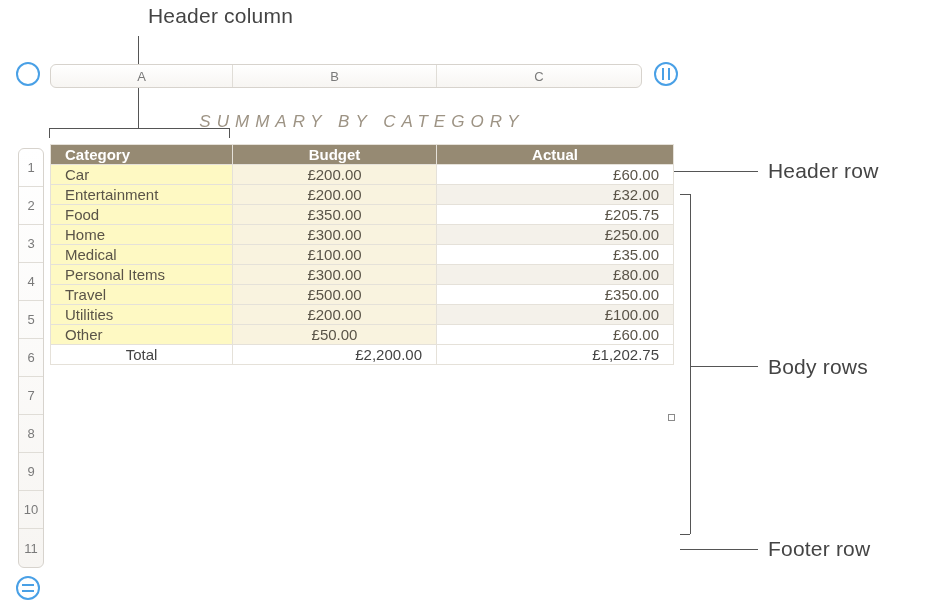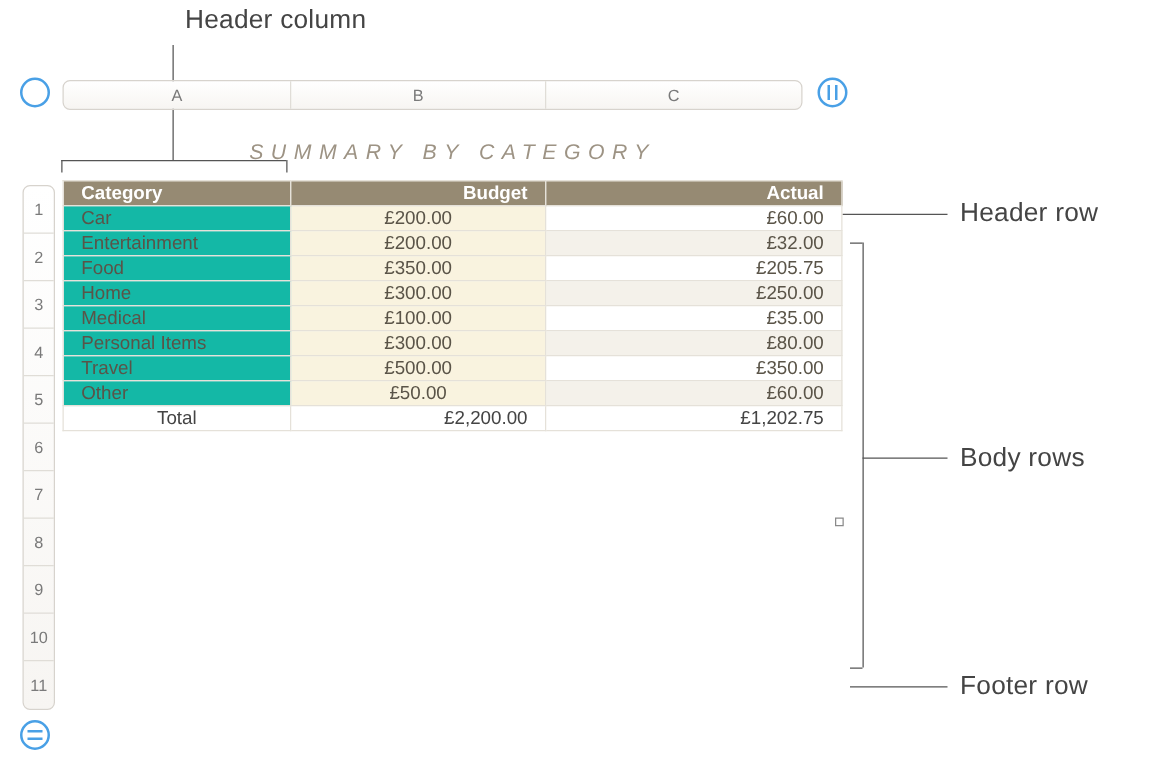"Budget" thead th { text-align: right -> none }
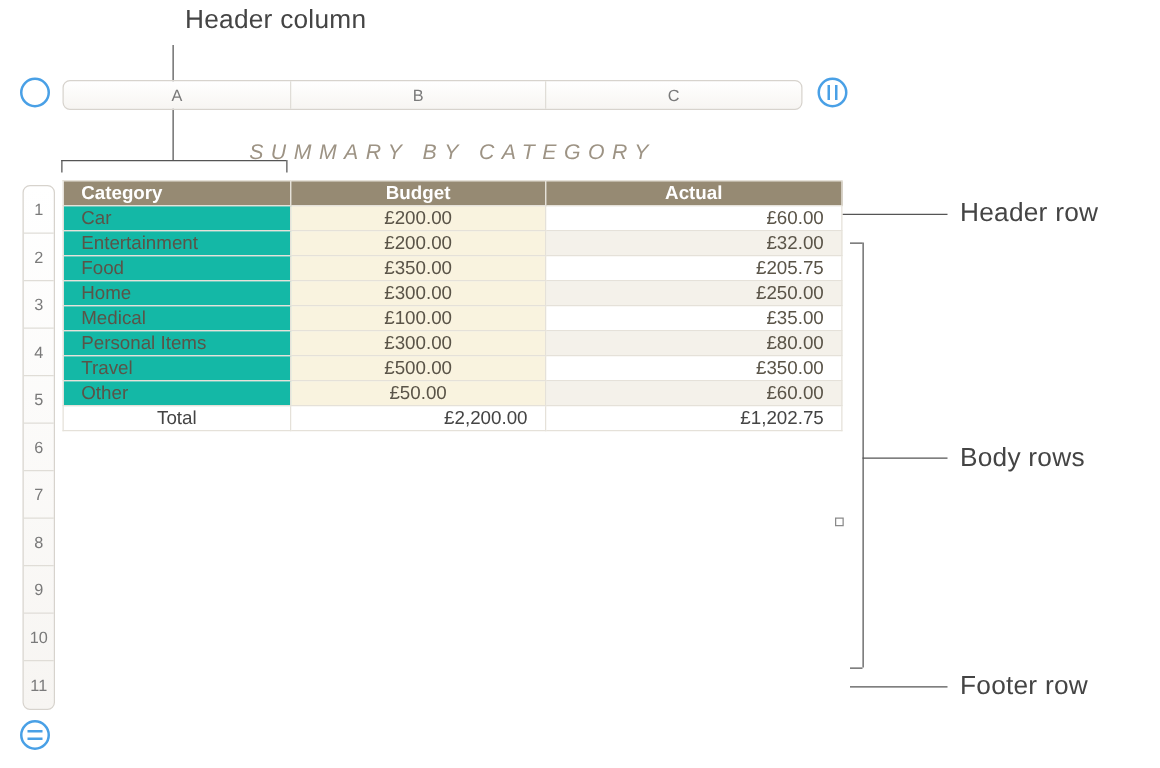"Car" tbody td:first-child { background: #14b8a6 -> #fef9c3 }
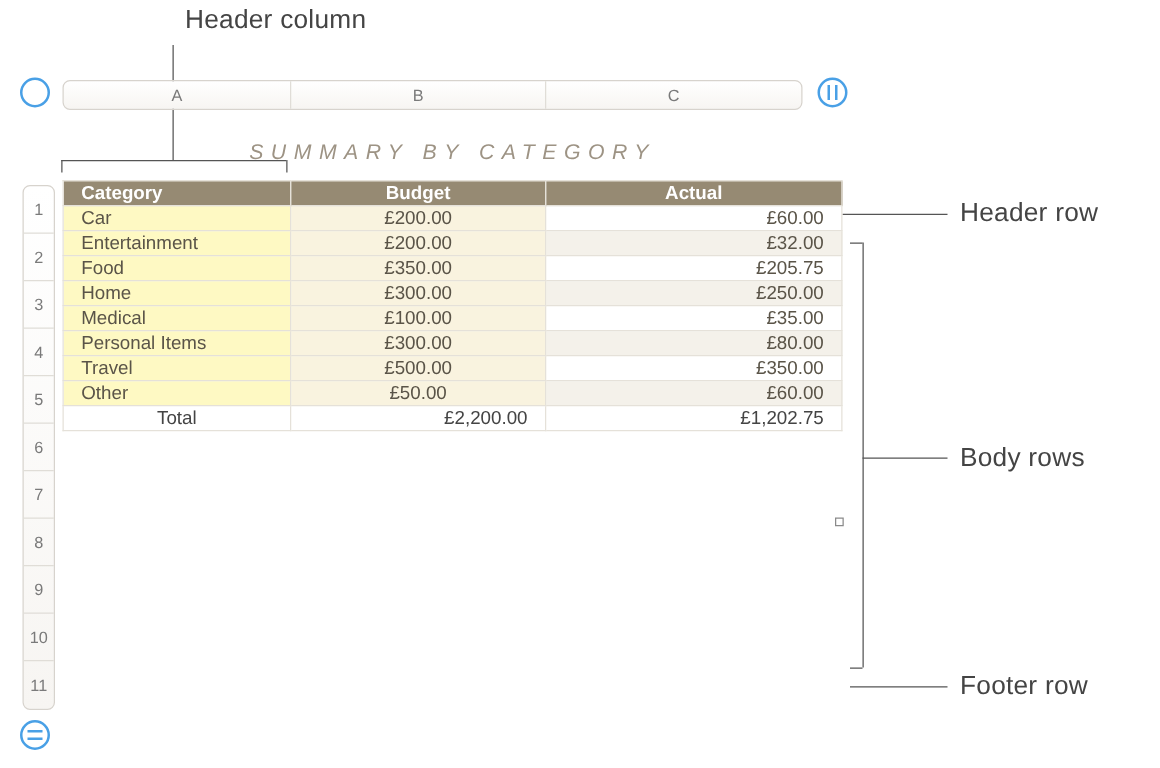"Utilities" tr { html: none -> <tr> <td>Utilities</td> <td>£200.00</td> <td>£100.00</td> </tr> }
